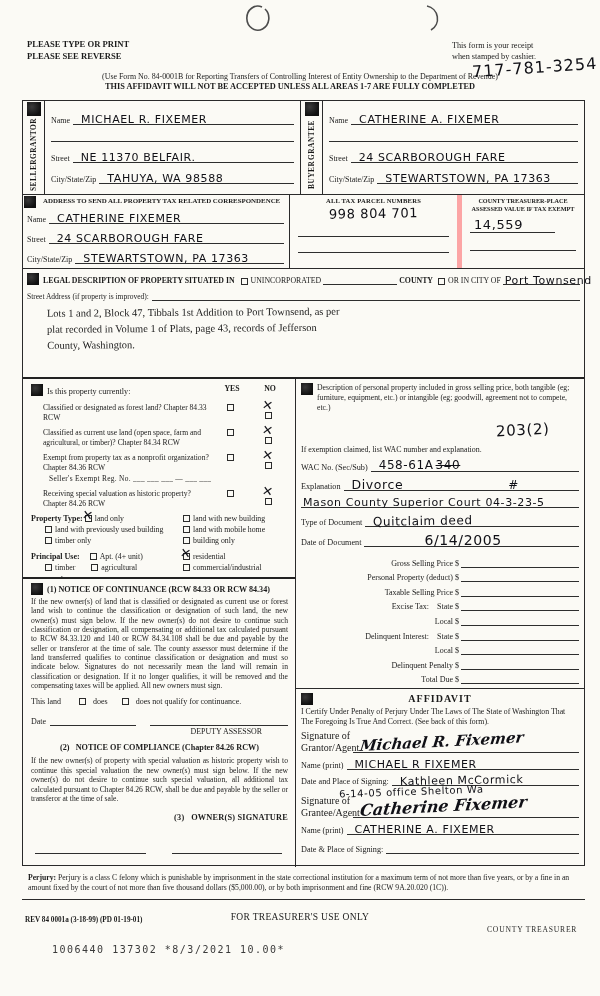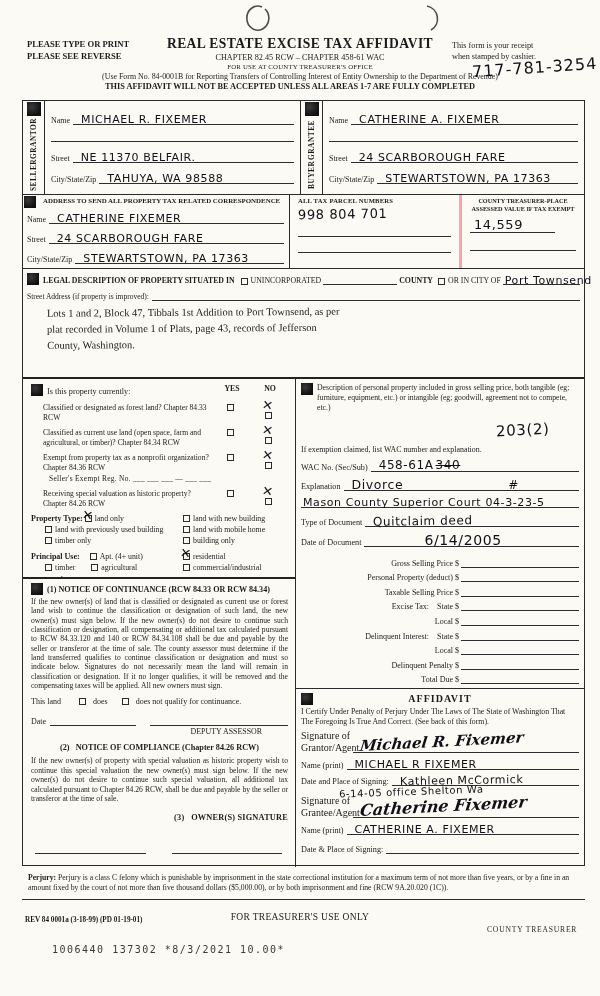"REAL ESTATE EXCISE TAX AFFIDAVIT" div.abs { html: <div> <div>REAL ESTATE EXCISE TAX AFFIDAVIT</div> <div>CHAPTER 82.45 RCW – CHAPTER 458-61 WAC</div> <div>FOR USE AT COUNTY TREASURER'S OFFICE</div> </div> -> none }
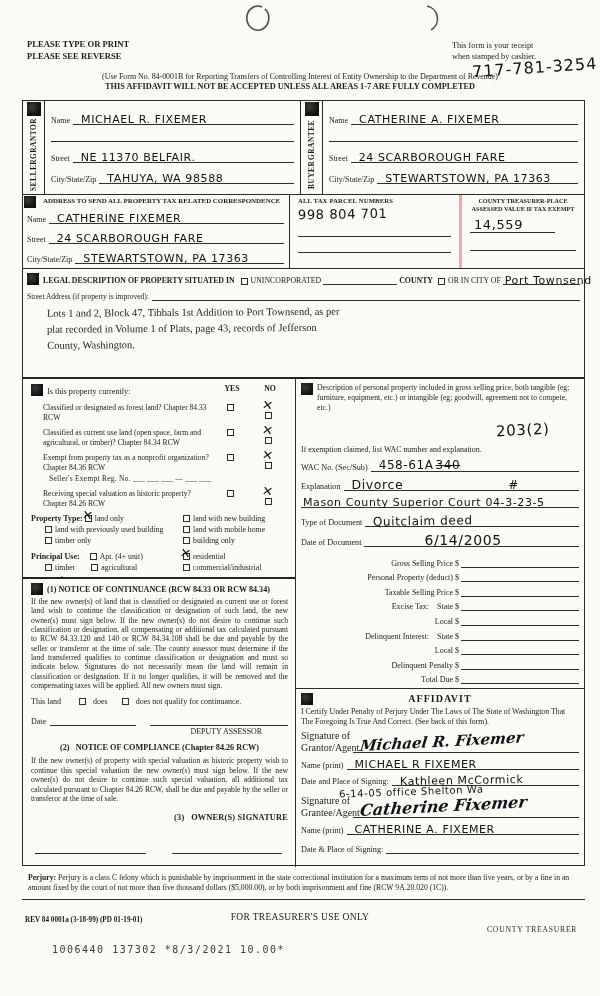"998 804 701" .c-parcel { border-right: 3px solid #fca5a5 -> 5px solid #fca5a5; text-align: left -> center }
